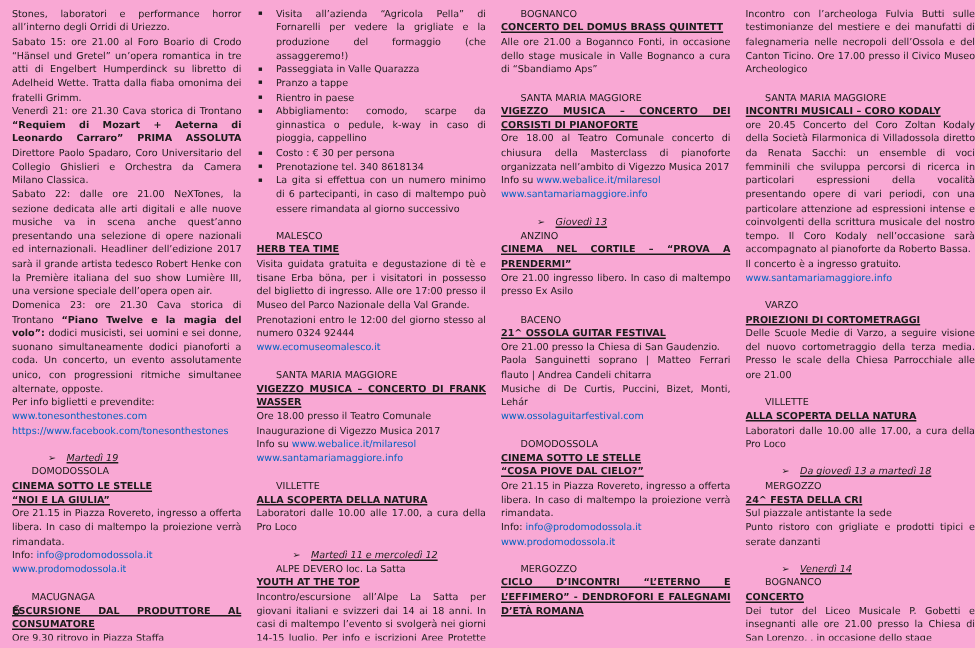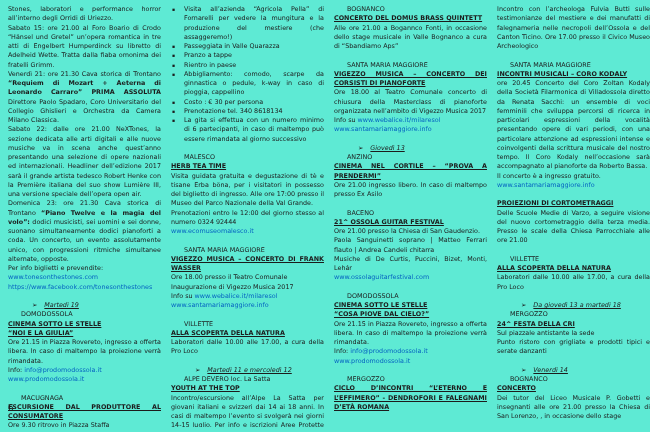"Stones, laboratori e performance horror" div.page { background: #5eead4 -> #f9a8d4 }
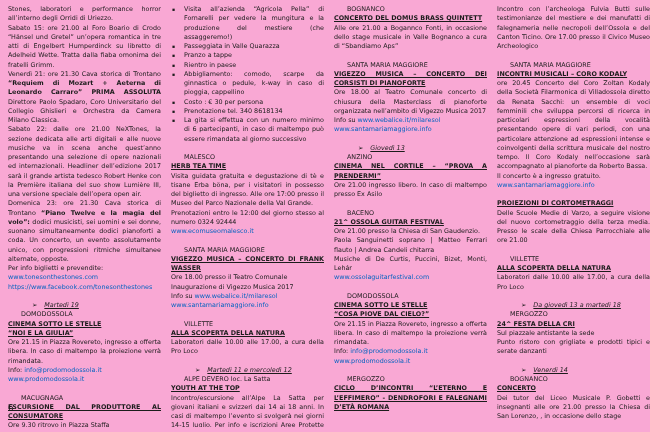"Visita all’azienda “Agricola Pella” di" span { text: mungitura e la produzione del mestiere -> grigliate e la produzione del formaggio }
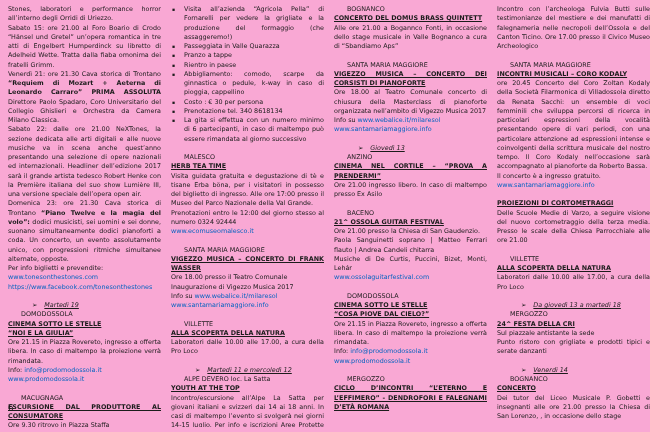"VARZO" div.blk { html: none -> <div><span>VARZO</span></div> }
